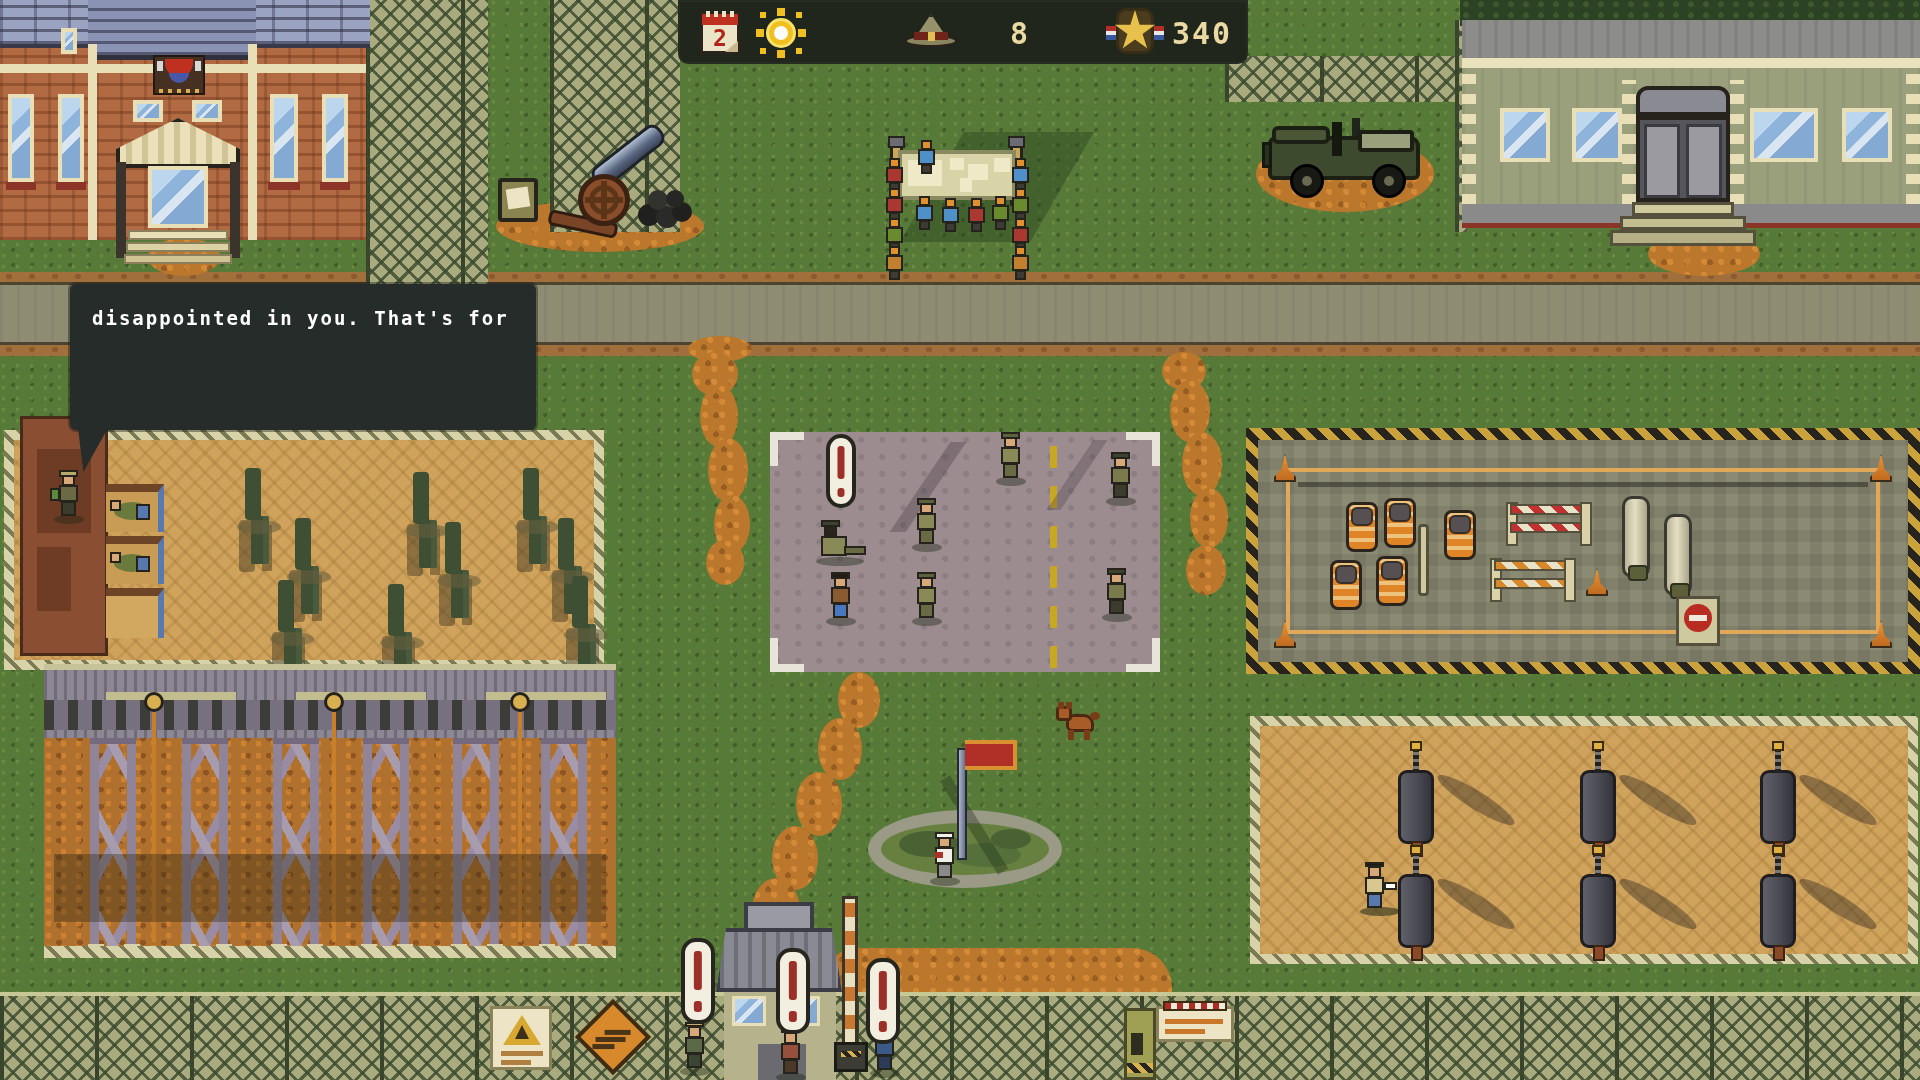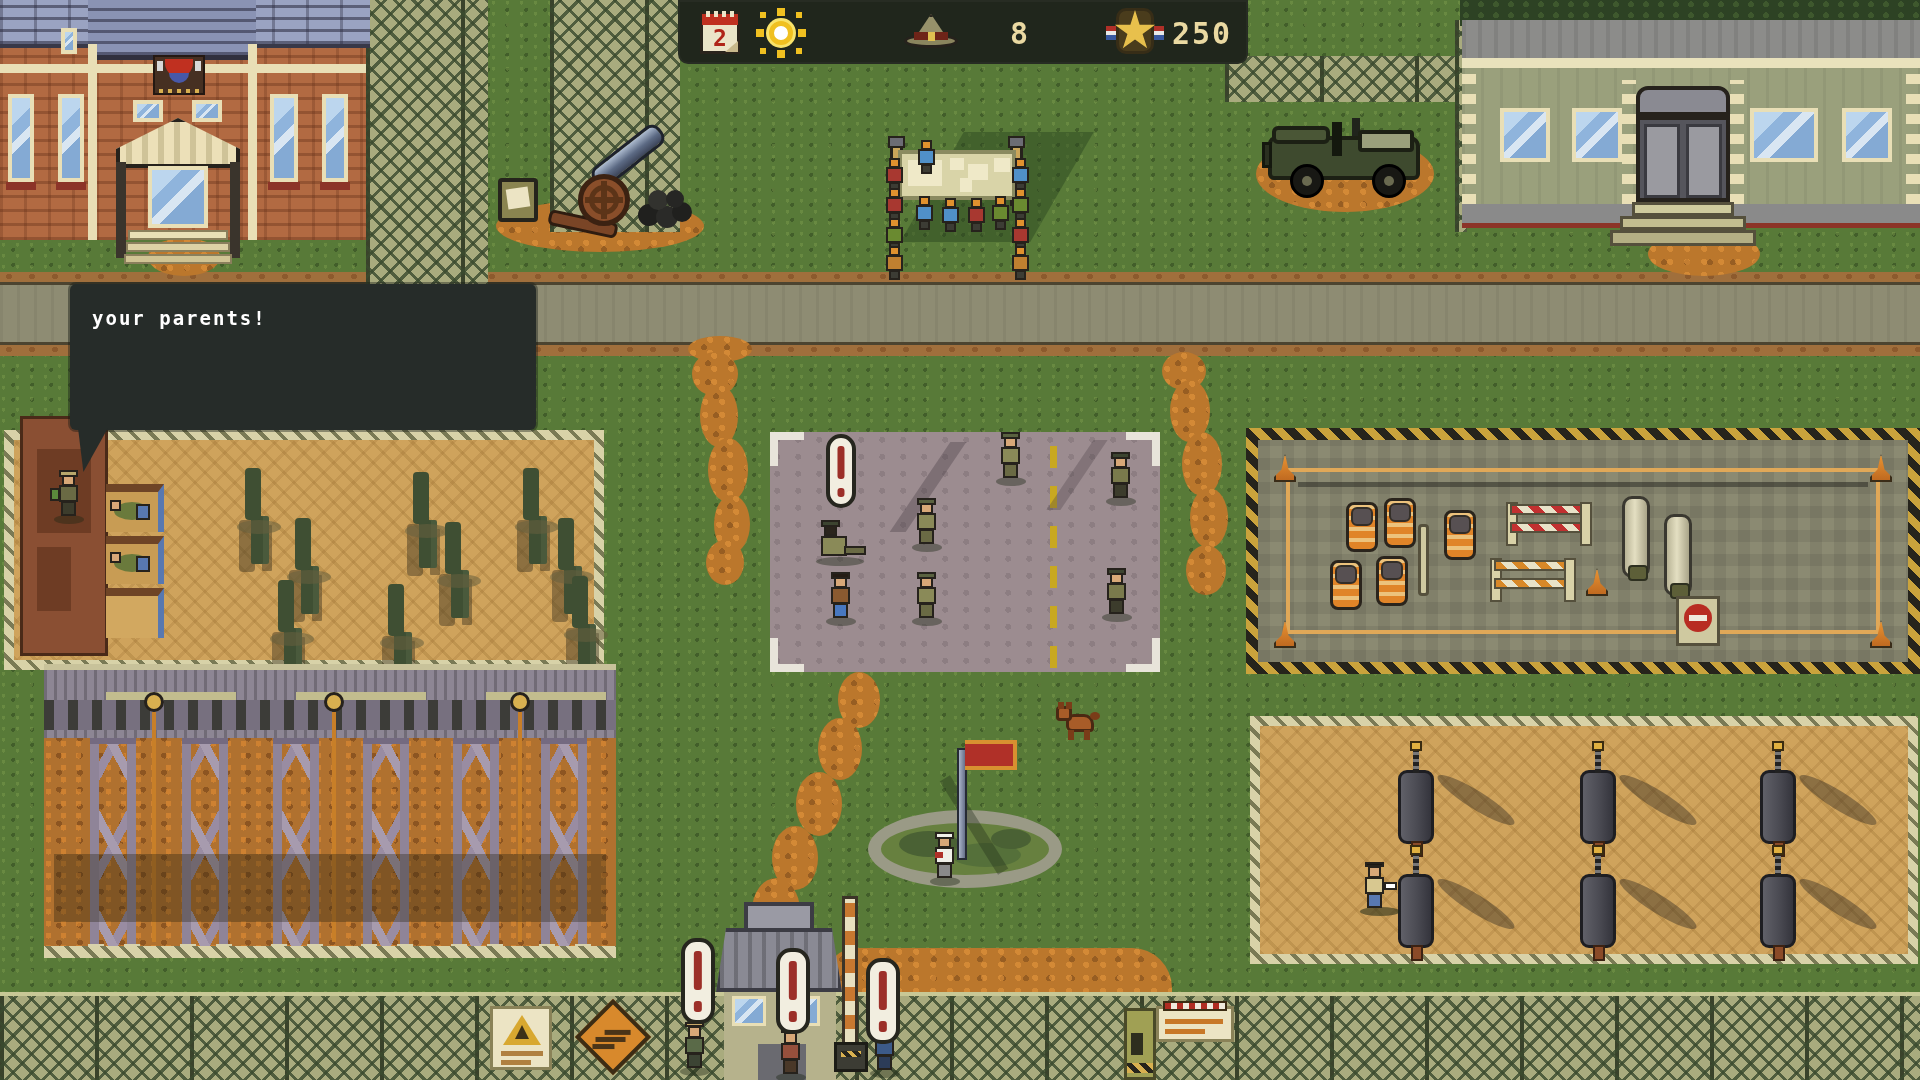"250" div.px { text: 250 -> 340 }
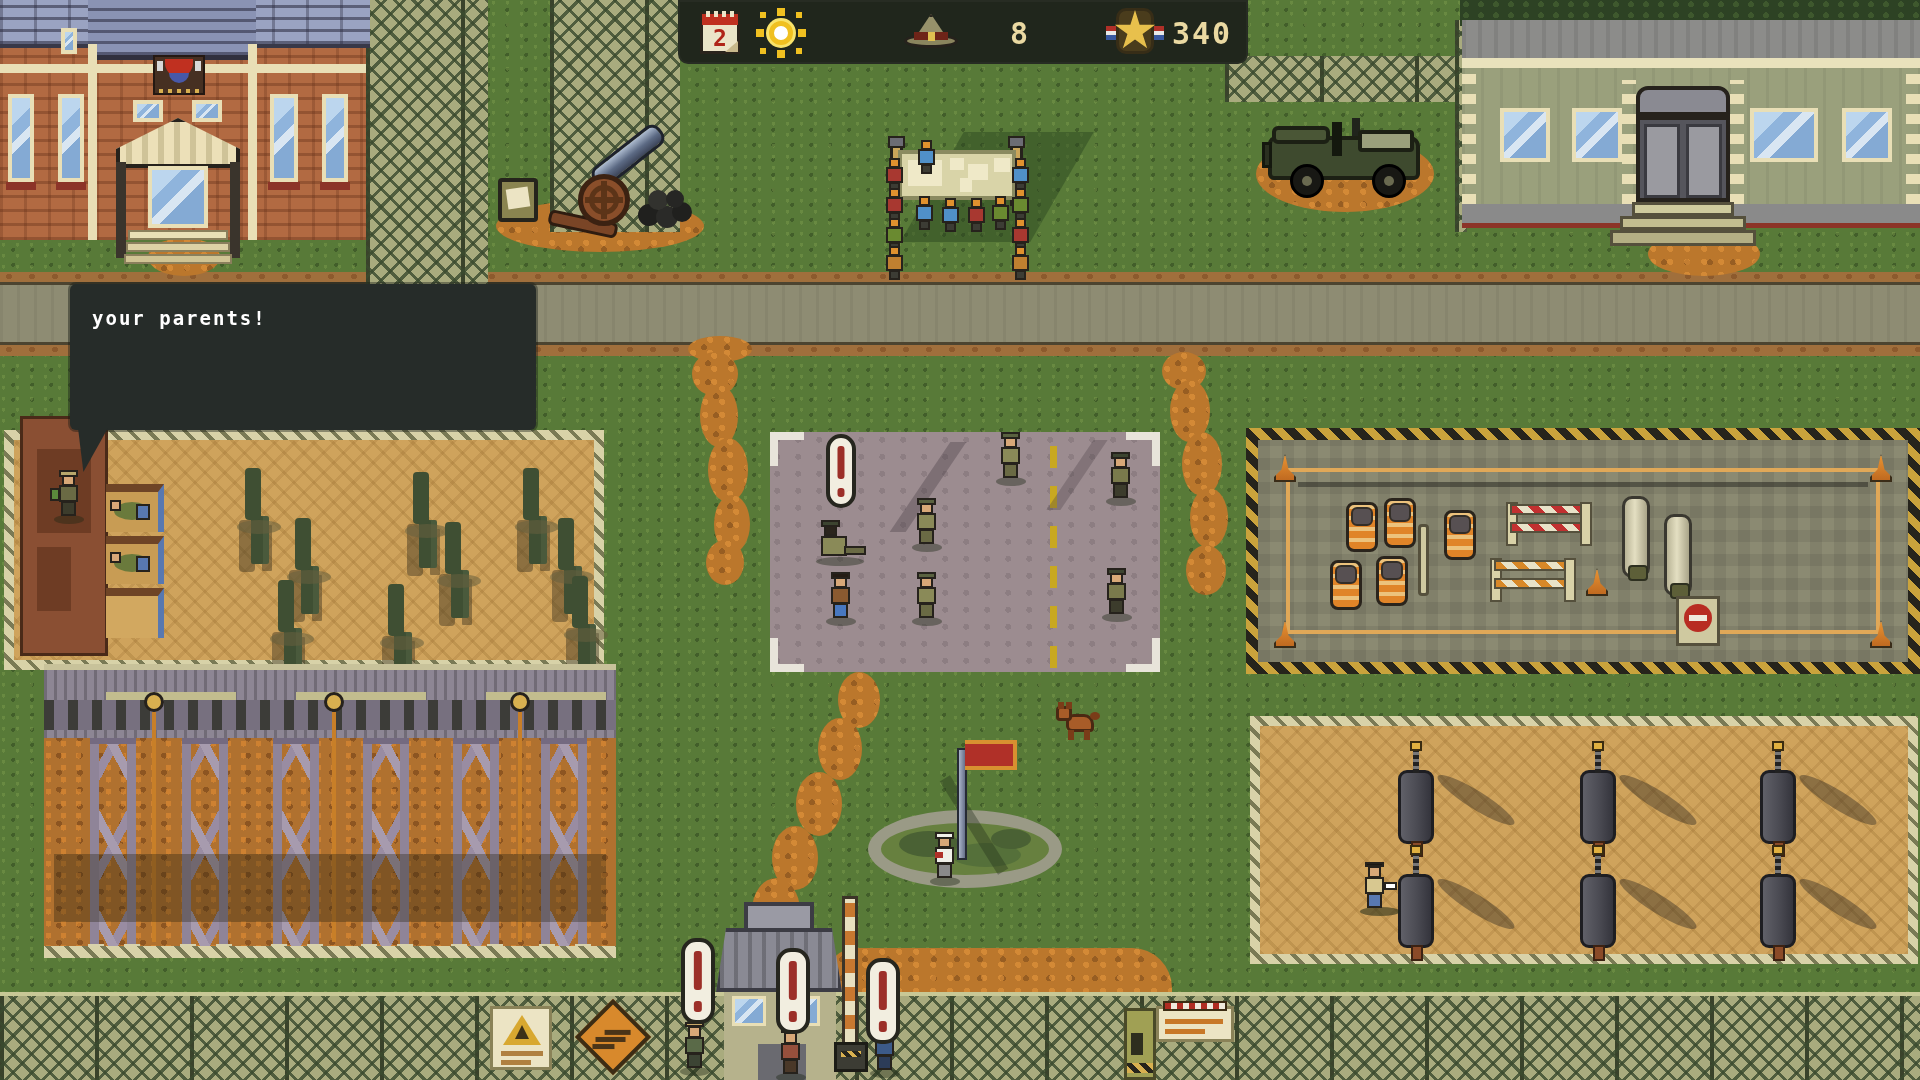"disappointed in you. That's for" div { html: none -> <div>disappointed in you. That's for</div> }
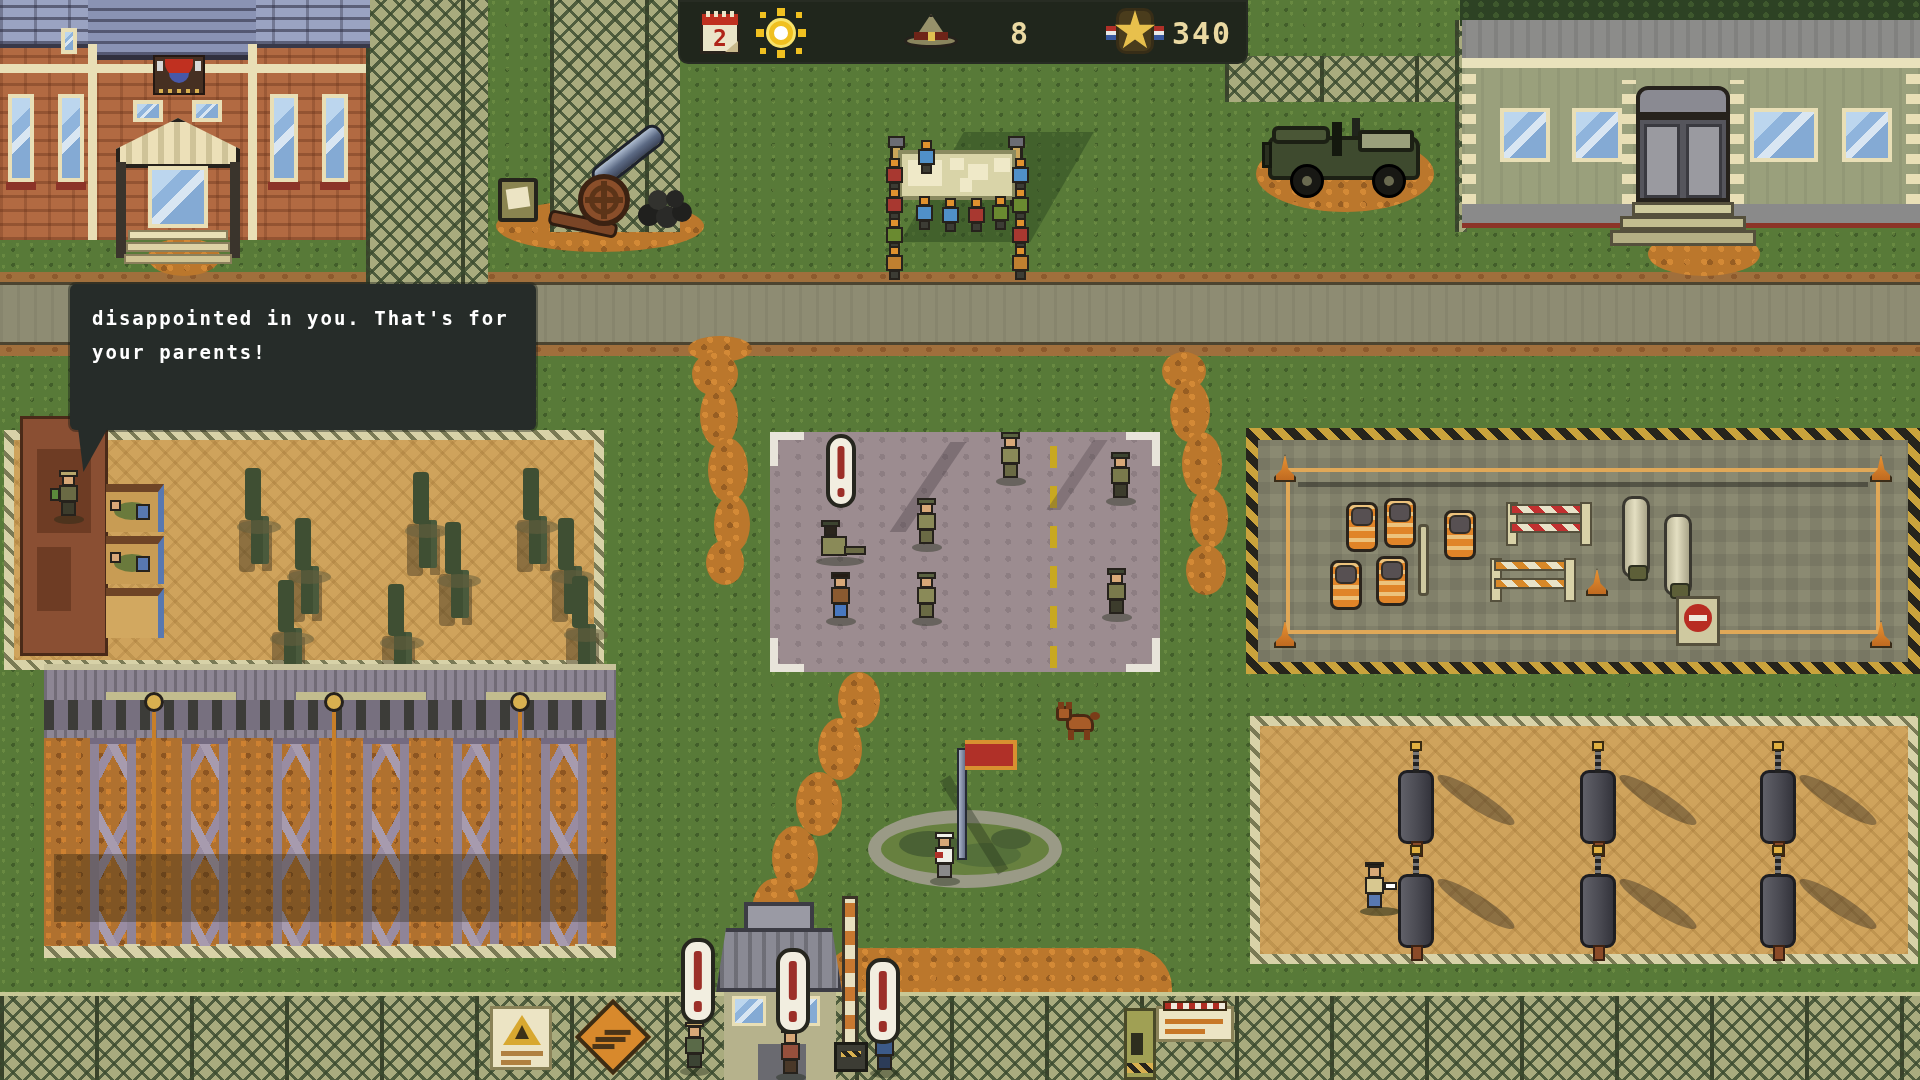"your parents!" div { html: <div>your parents!</div> -> none }
